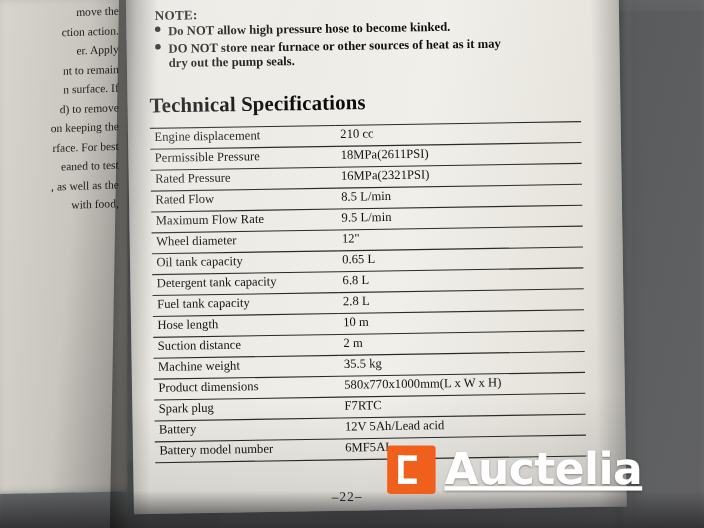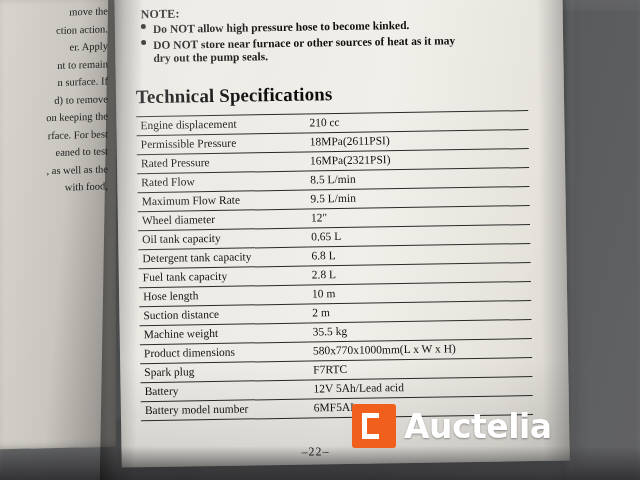"Auctelia" #wm-text { font-size: 33px -> 40px; text-decoration: none -> underline }
